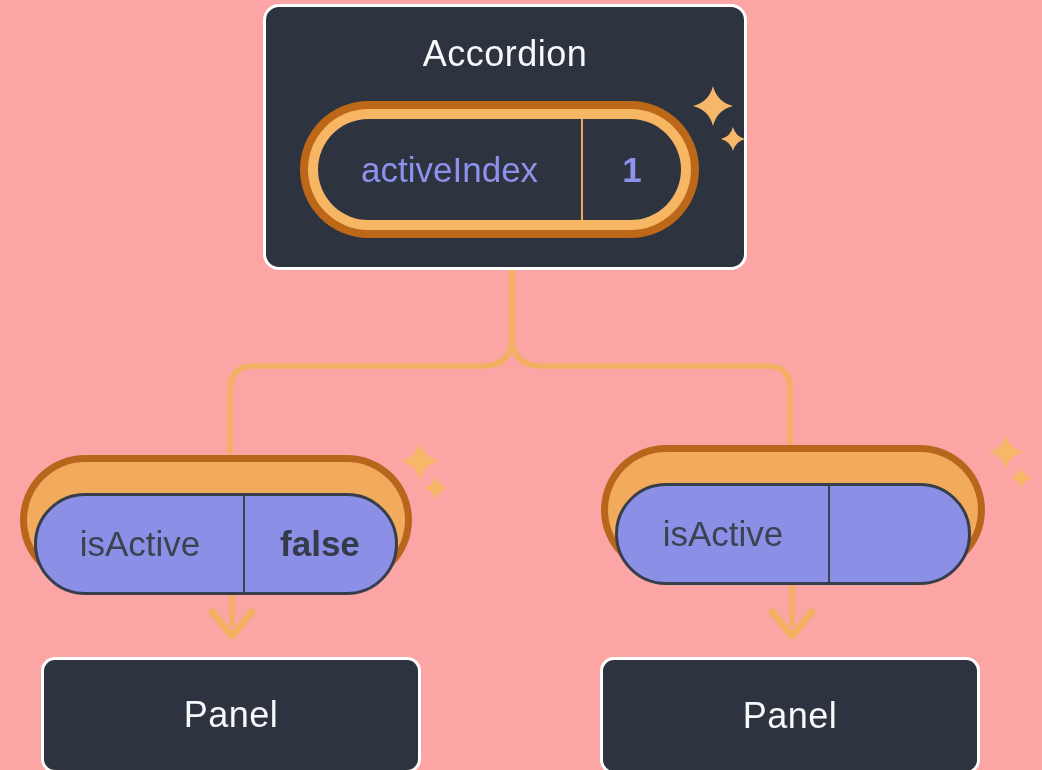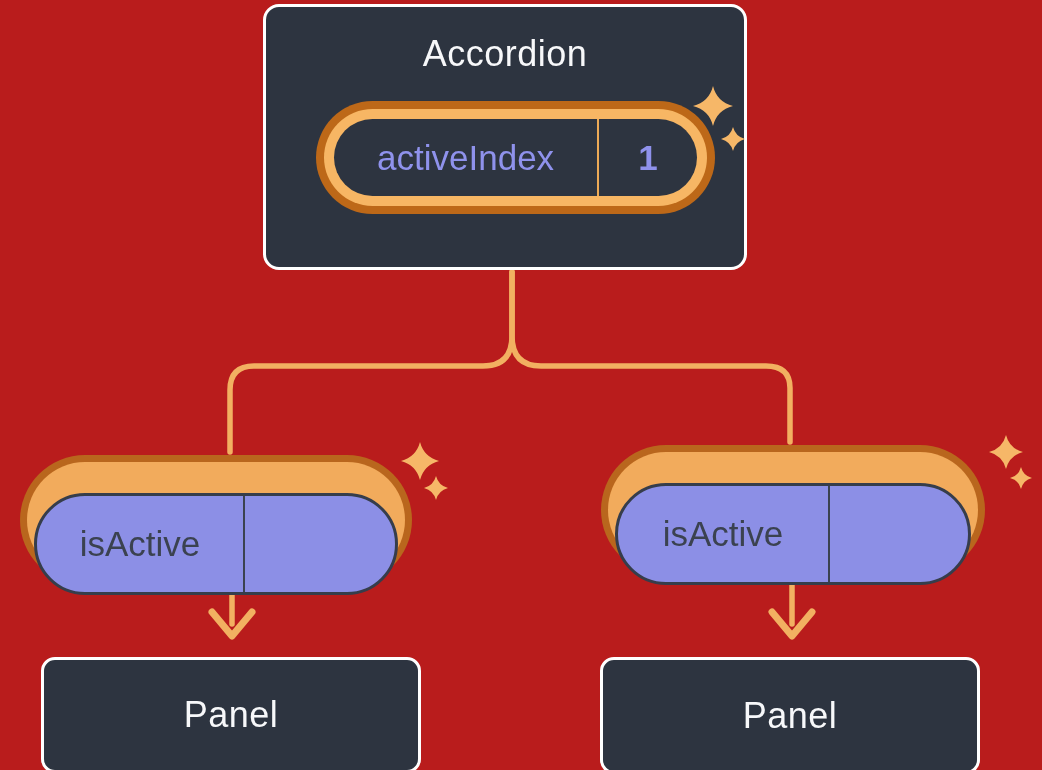"Accordion" .canvas { background: #b91c1c -> #fca5a5 }
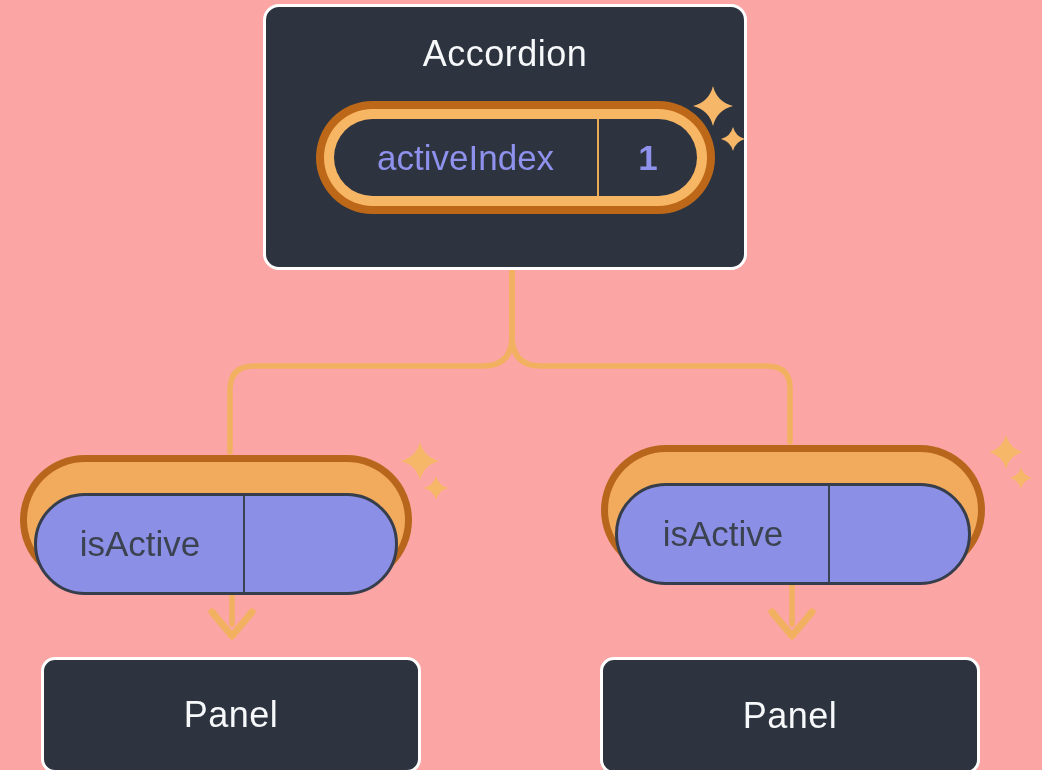"activeIndex" .state-pill { height: 113px -> 137px; left: 316px -> 300px }
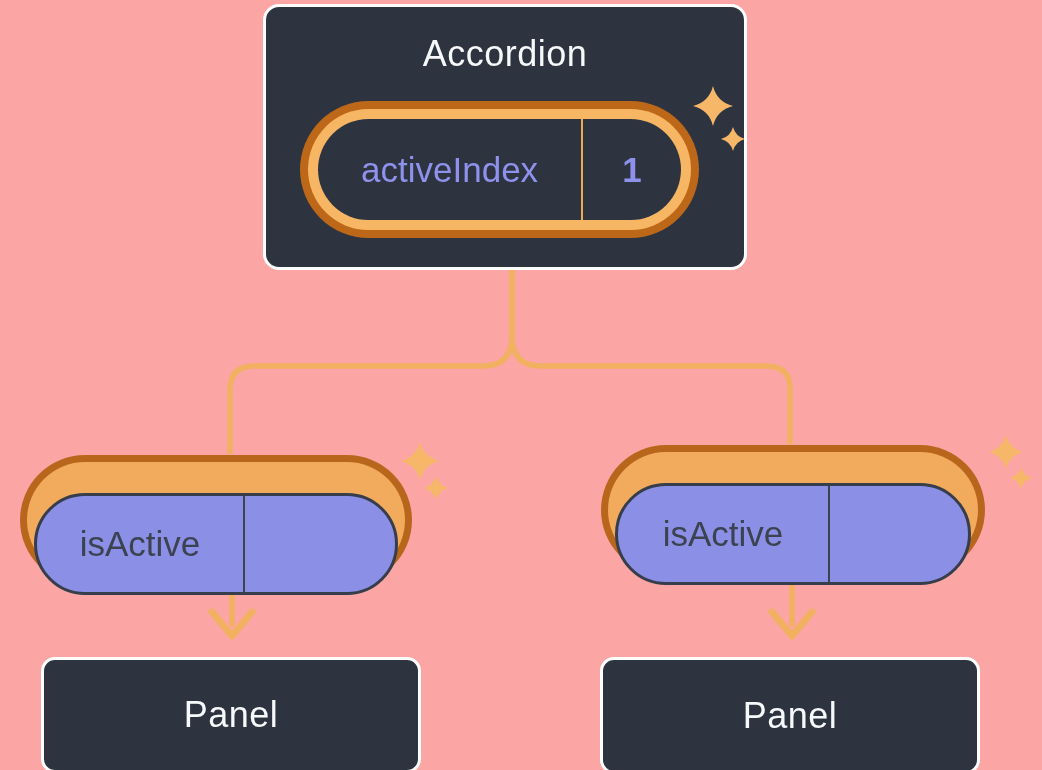"false" div.pill-sec { html: none -> <div>false</div> }
